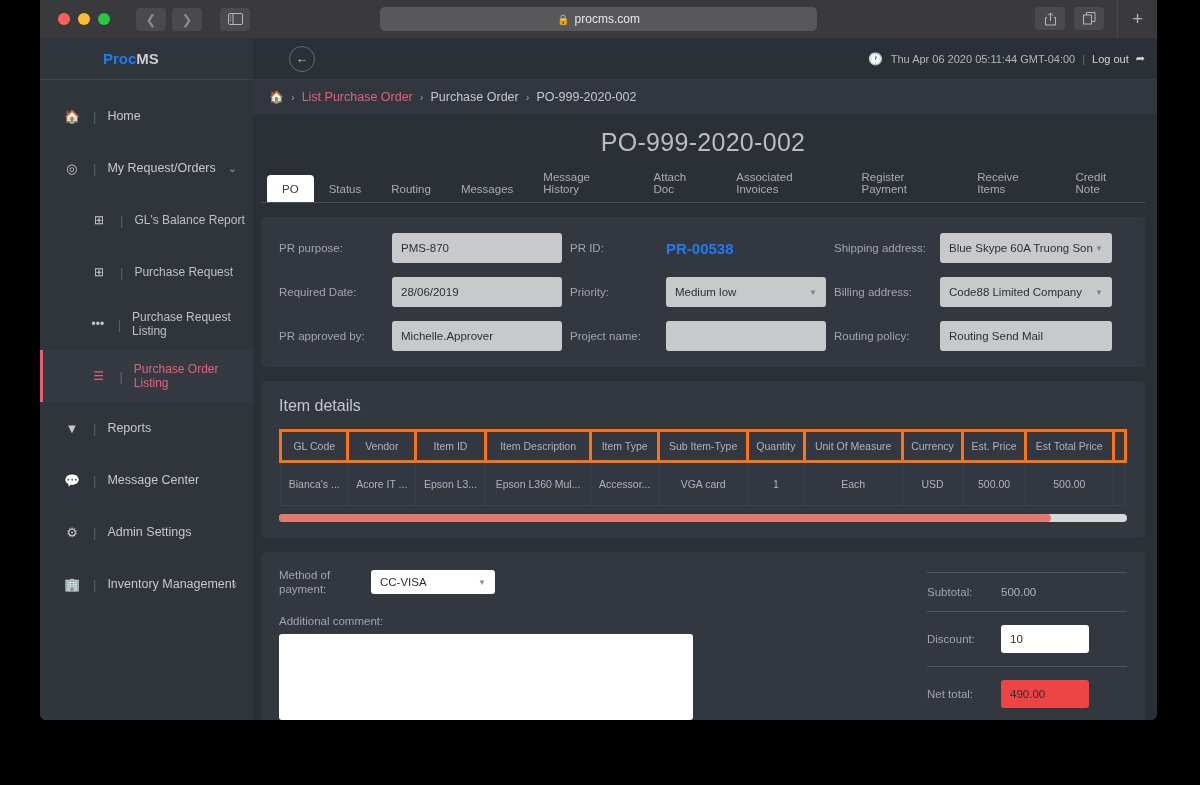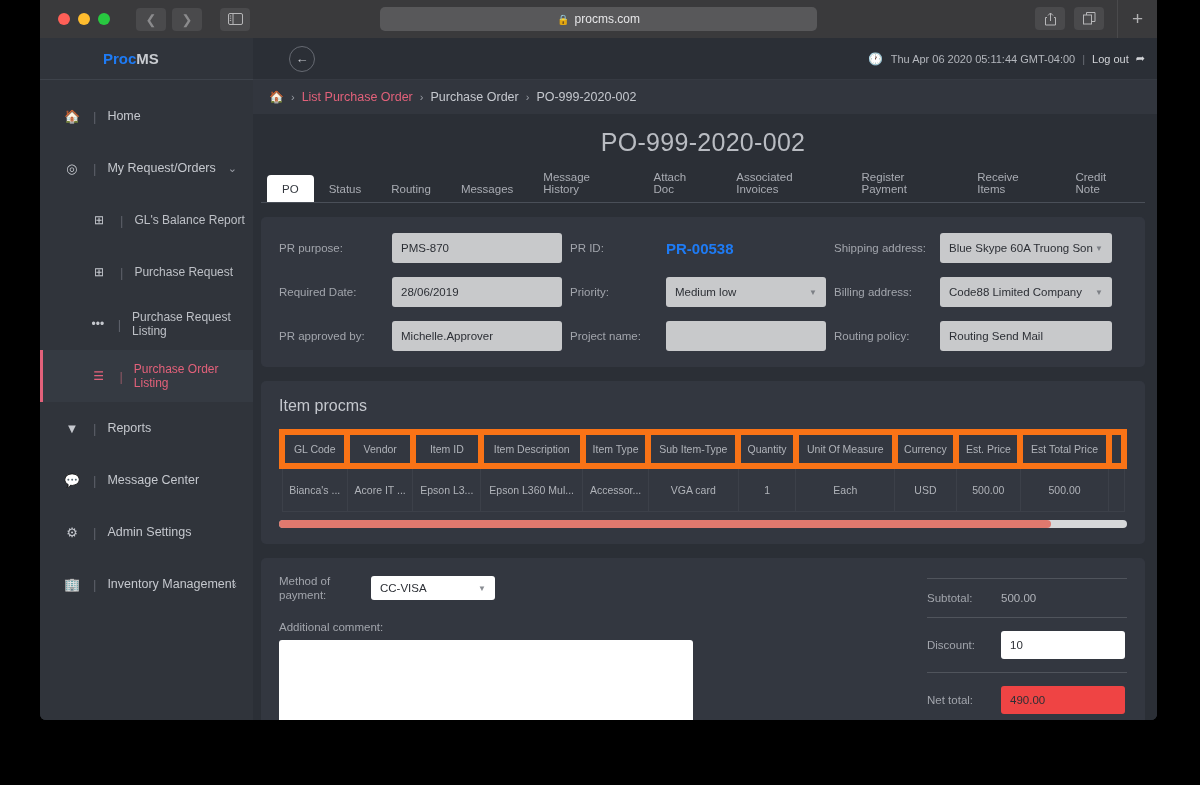"Item procms" div.panel-heading { text: procms -> details }
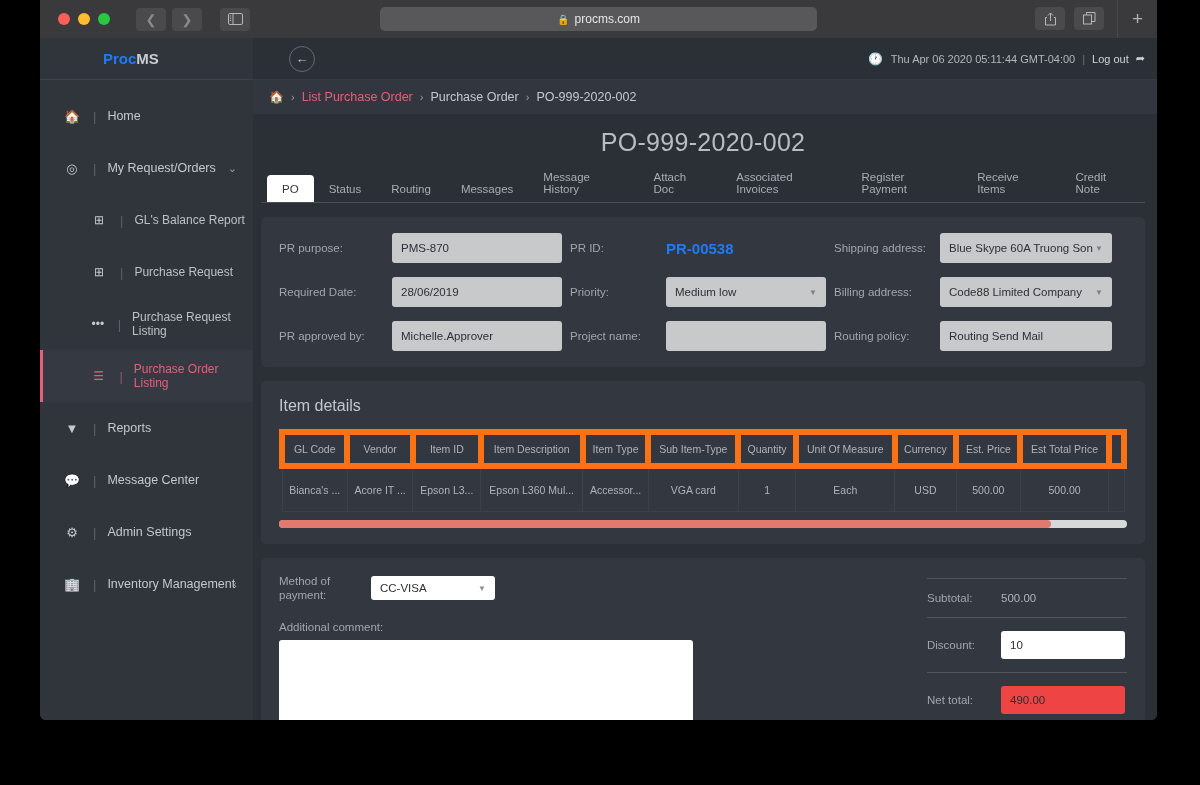"GL Code" .itbl th { border: 6px solid #f97316 -> 3px solid #f97316 }
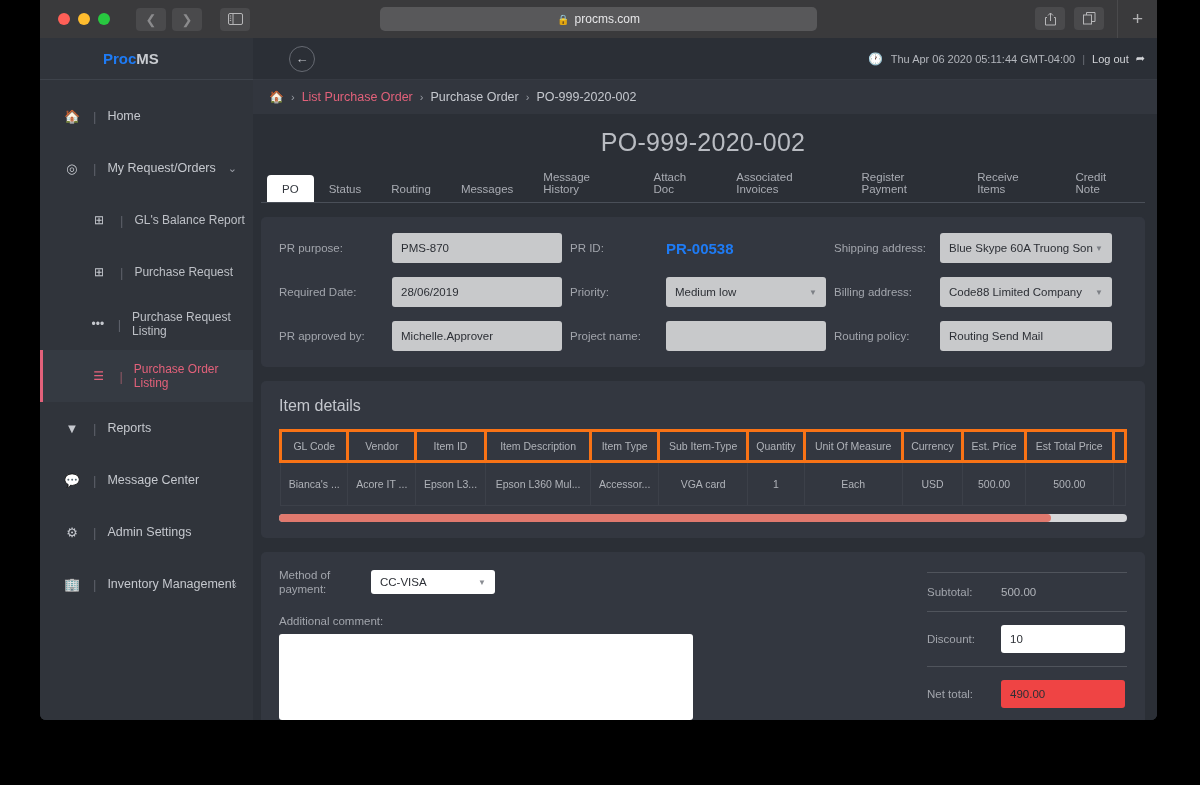"10" .tot-input { width: 124px -> 88px }
